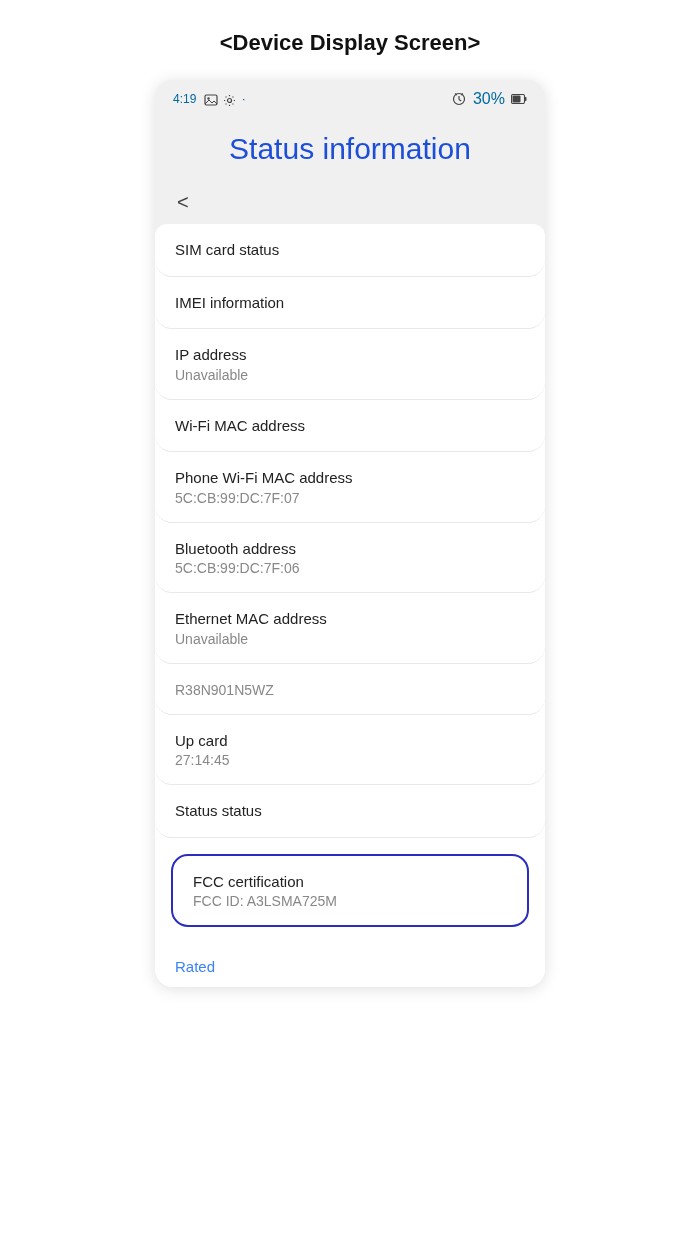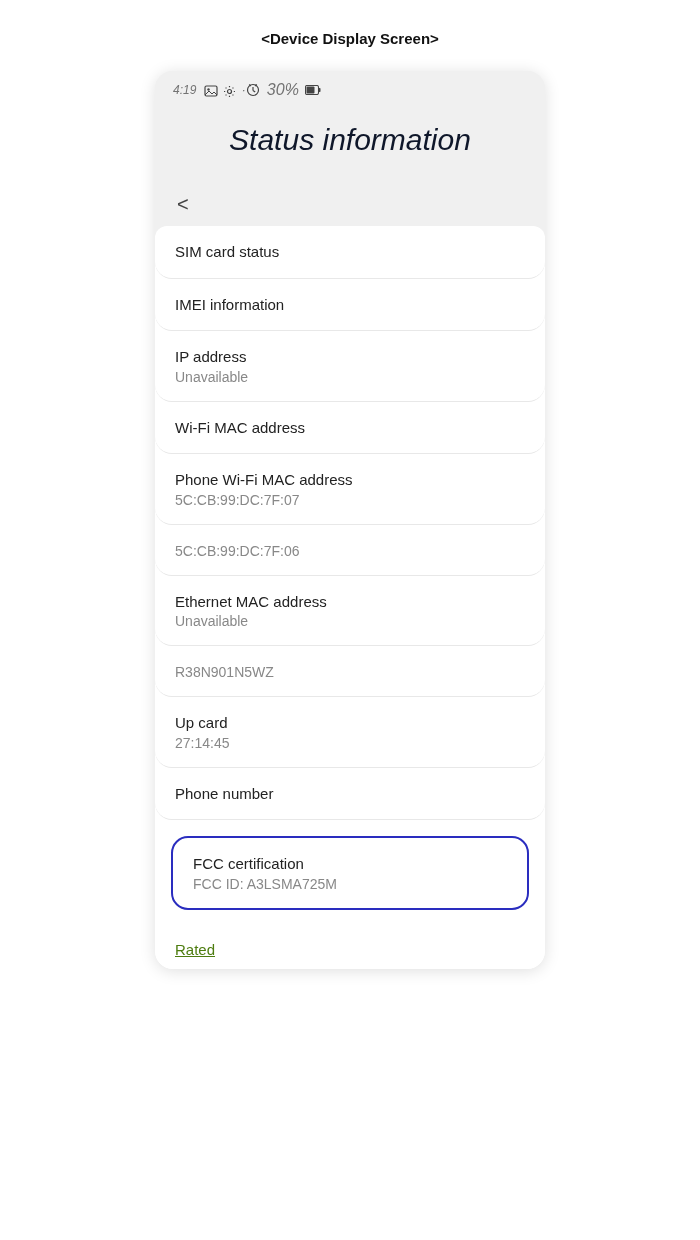"<Device Display Screen>" .page-title { font-size: 15px -> 22px }
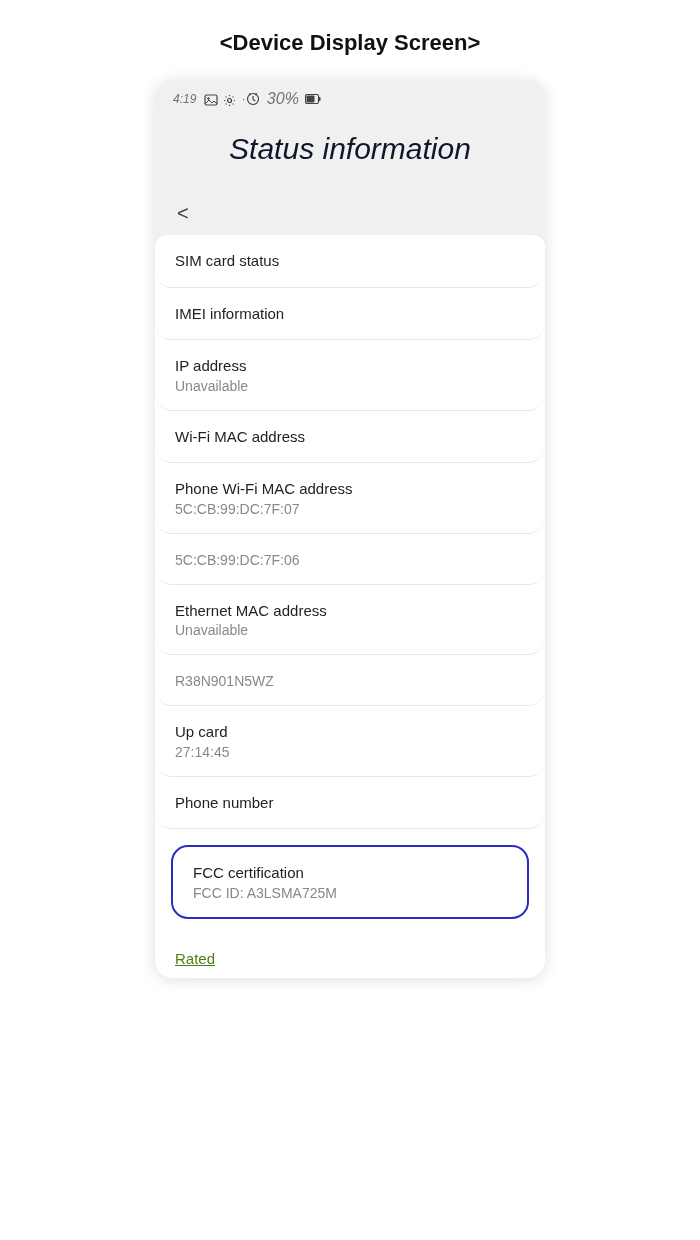"4:19" .status-bar { color: #737373 -> #0369a1; font-style: italic -> none; justify-content: flex-start -> space-between }
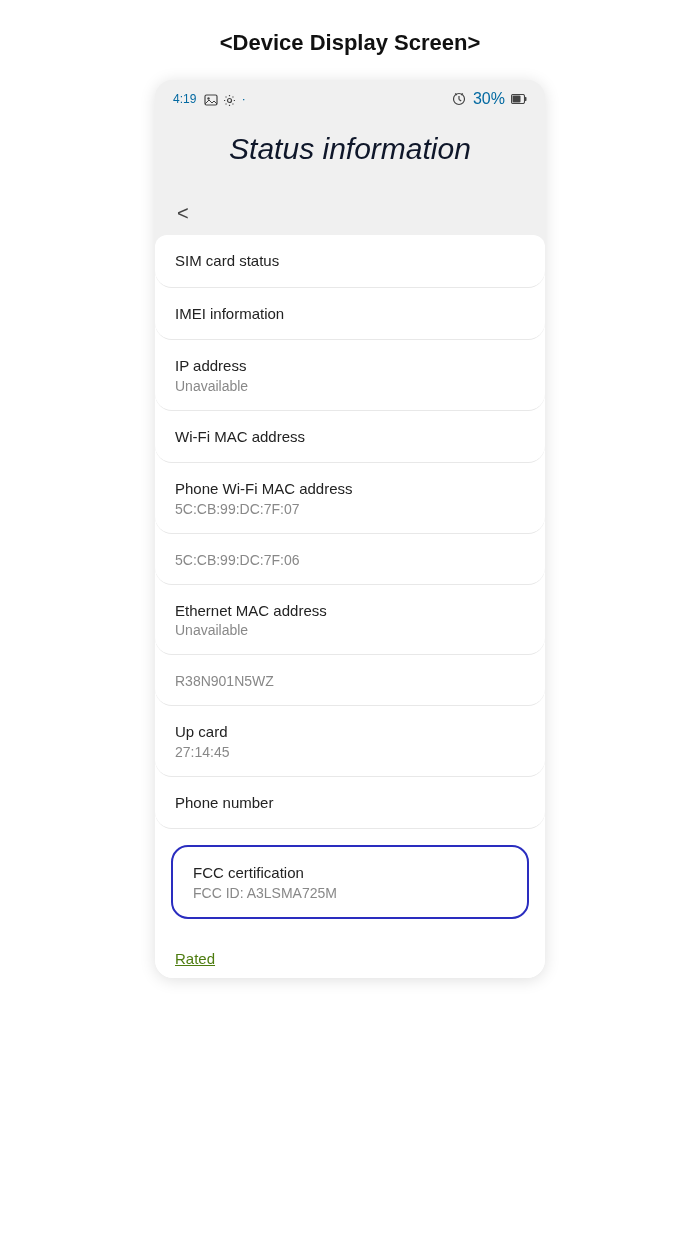"Status information" .header-title { color: #0f172a -> #1d4ed8; font-style: italic -> none; margin-bottom: 28px -> 17px }
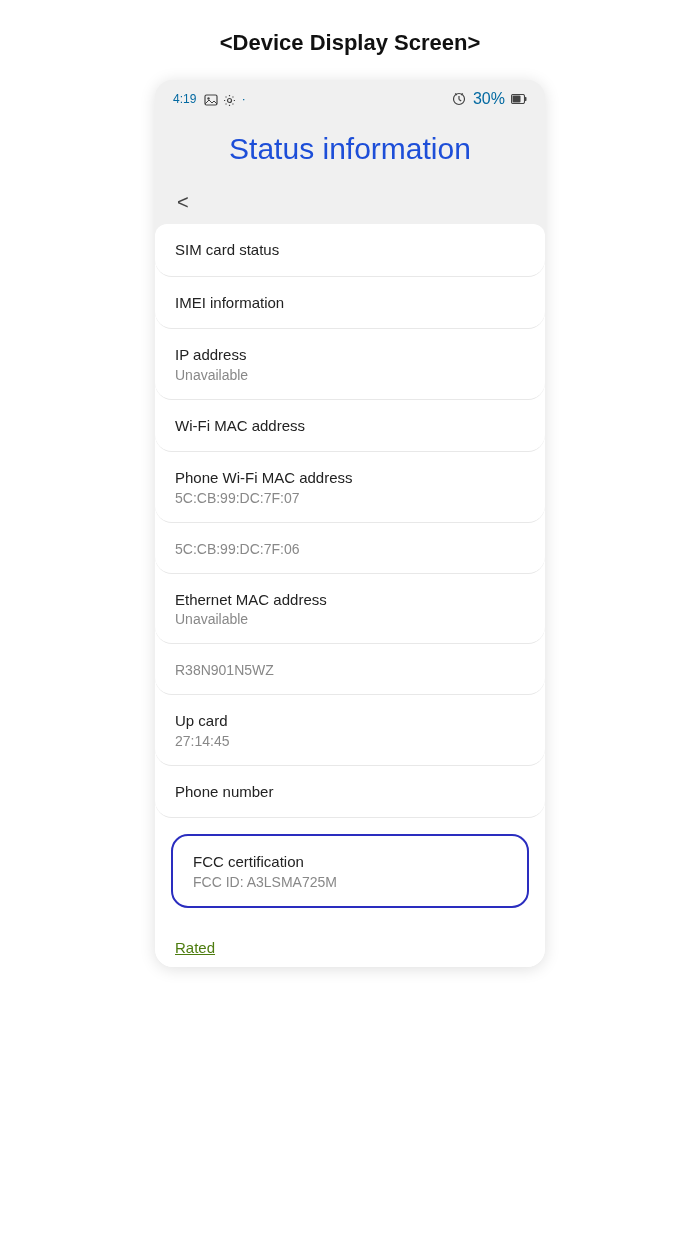"Bluetooth address" div.list-item-title { html: none -> <div>Bluetooth address</div> }
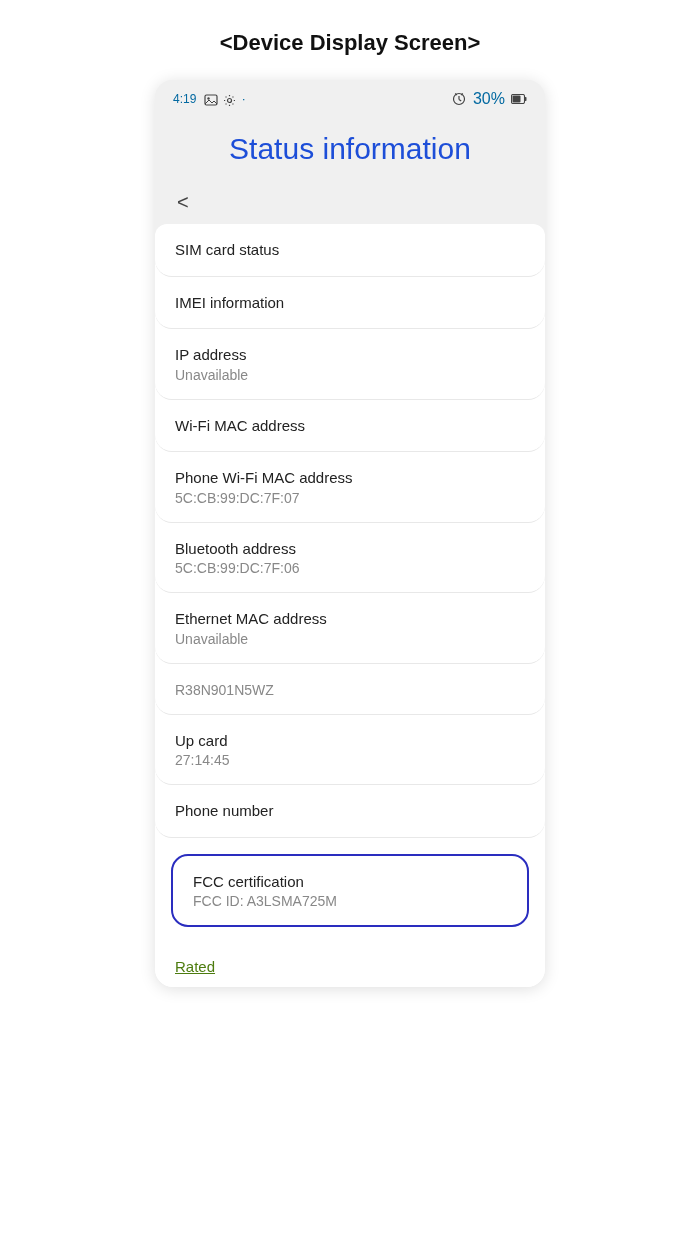"Phone number" div.list-item-title { text: Phone number -> Status status }
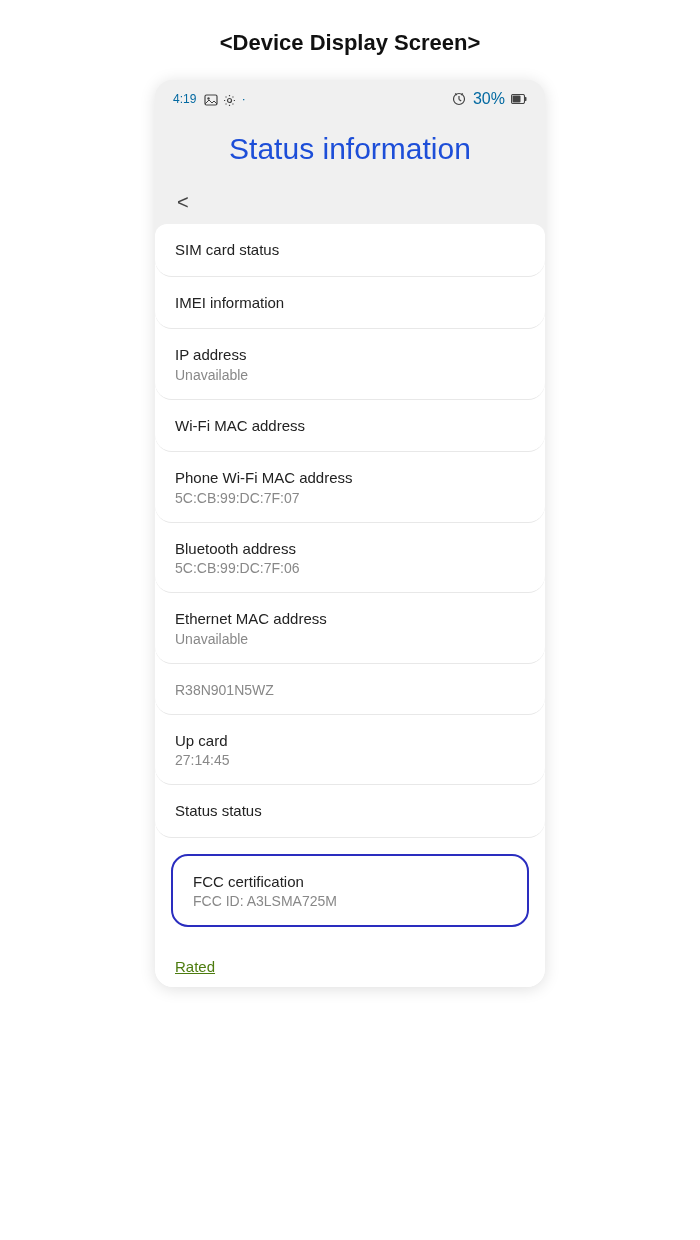"Rated" .list-item-partial .list-item-title { color: #4d7c0f -> #3b82f6; text-decoration: underline -> none }
